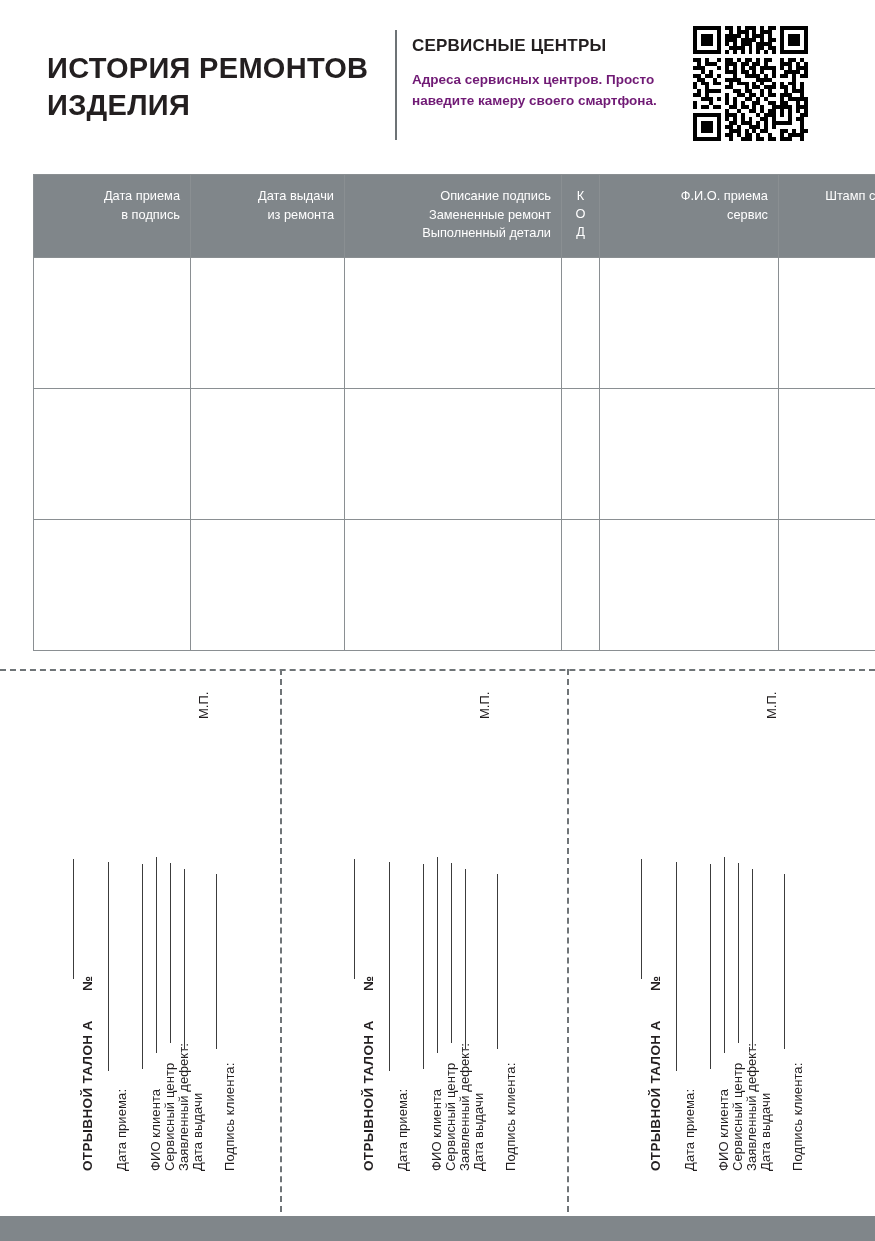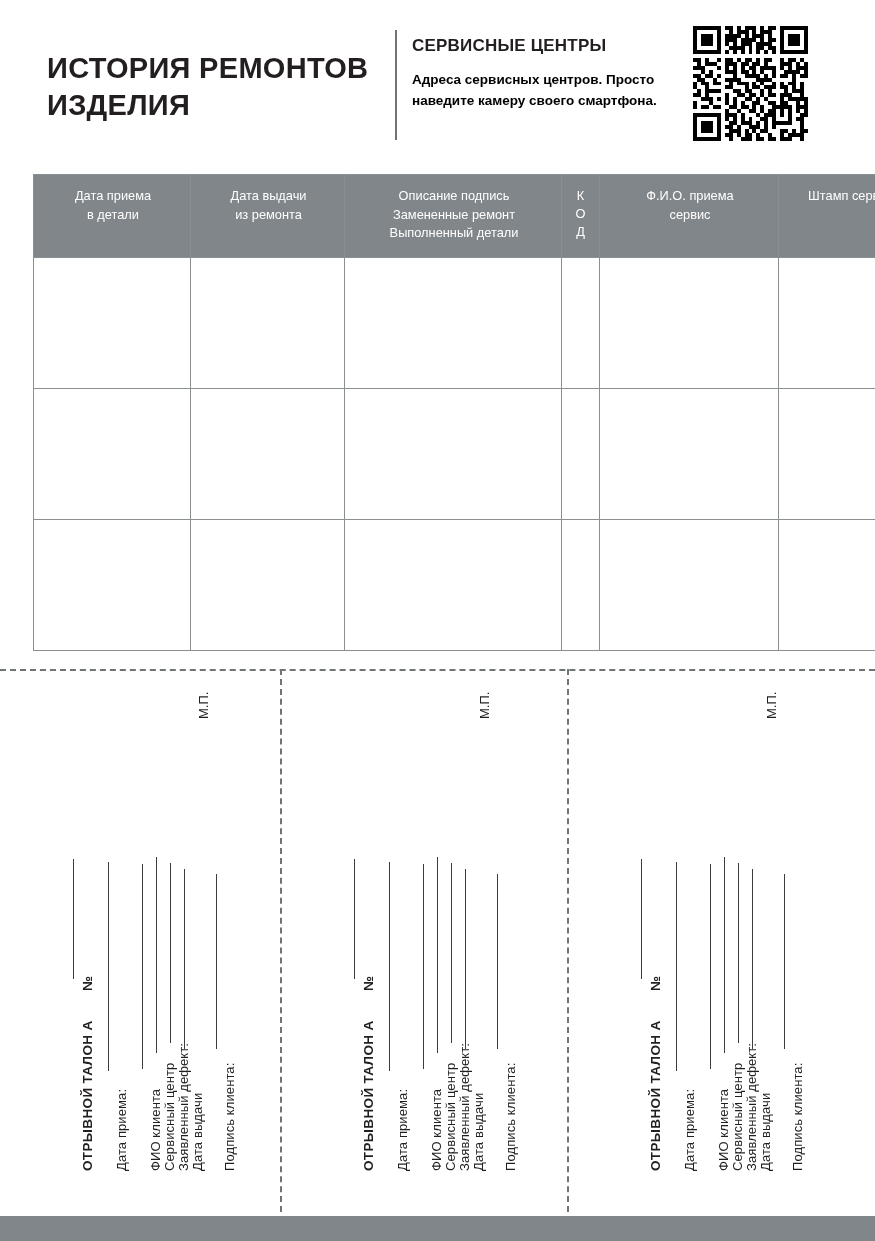"Адреса сервисных центров. Просто" #sc-desc { color: #000000 -> #701a75 }
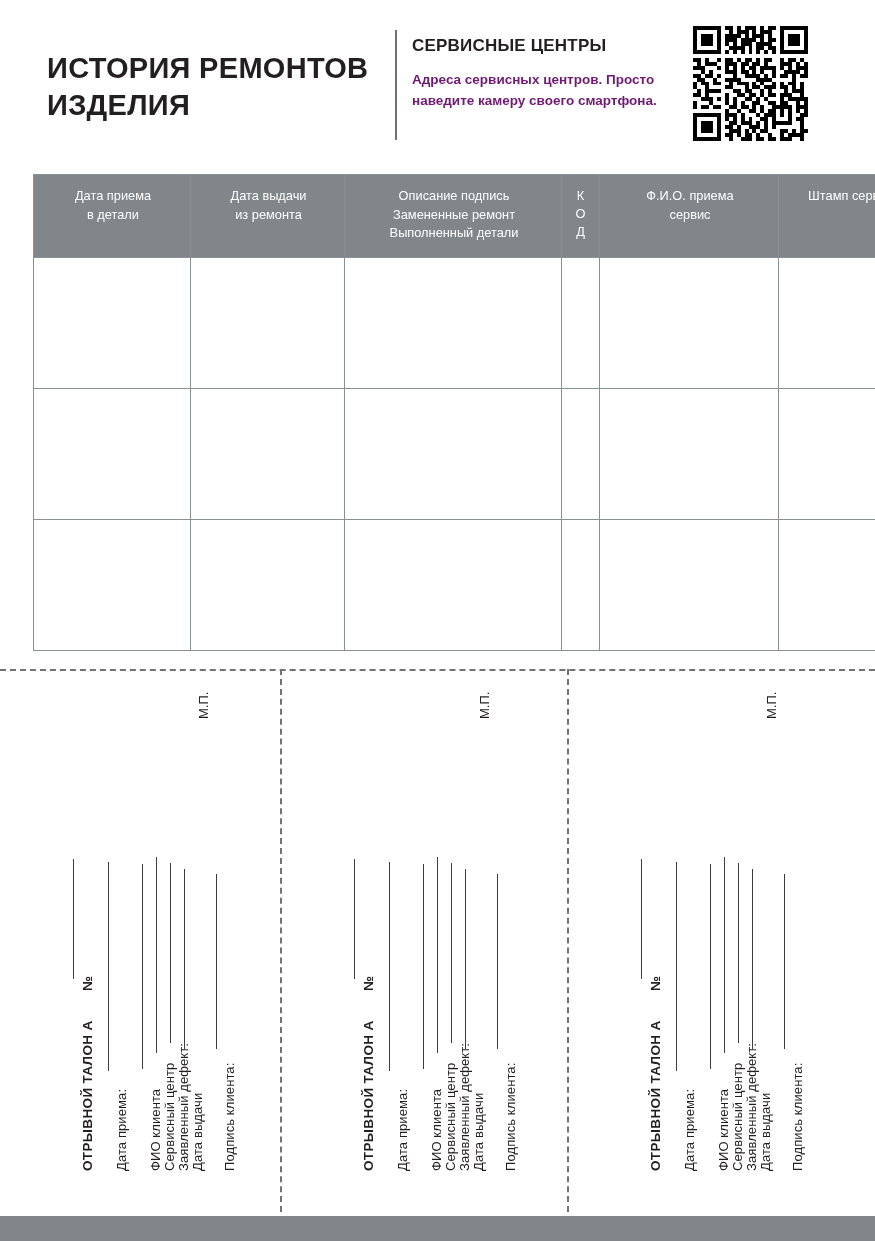"Дата приема" #repair-table thead th { text-align: center -> right }
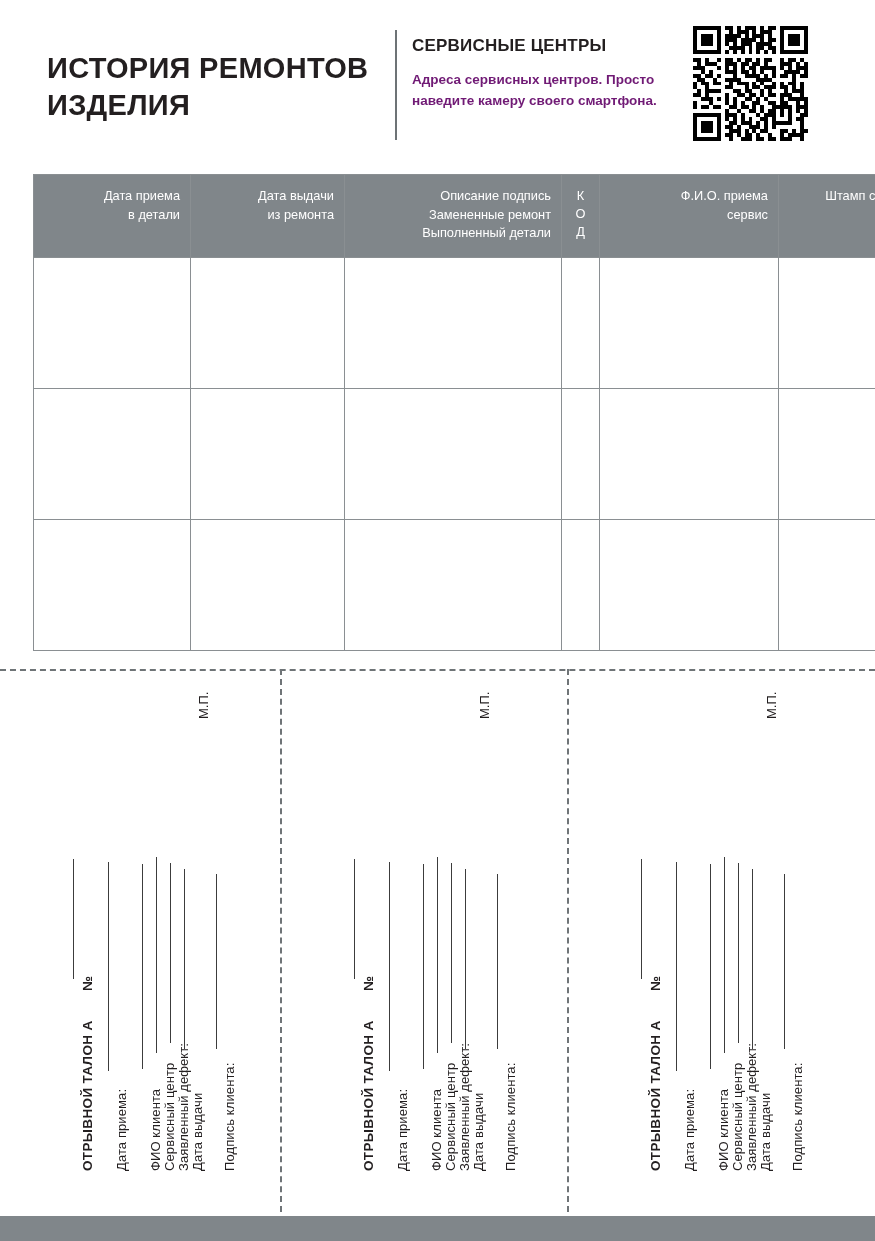"в детали" span { text: детали -> подпись }
